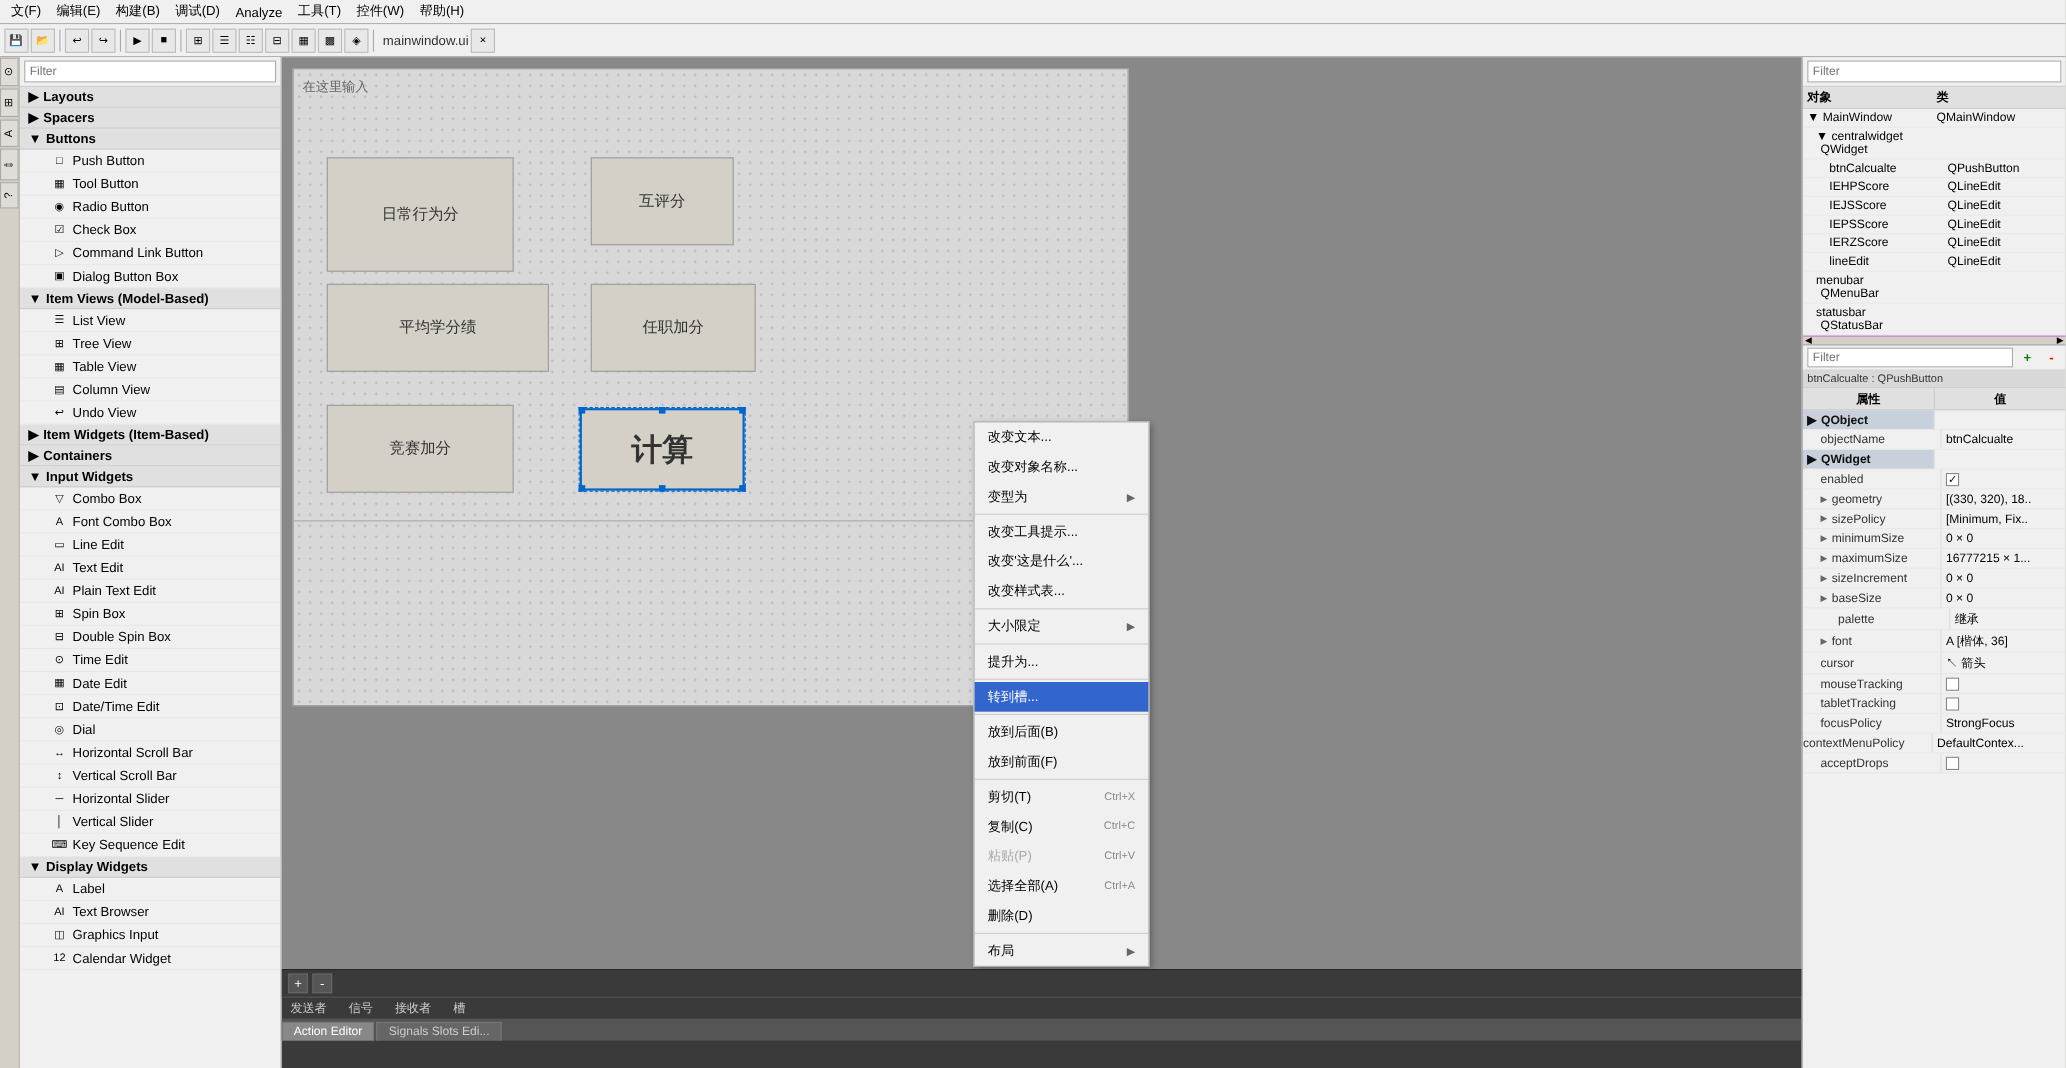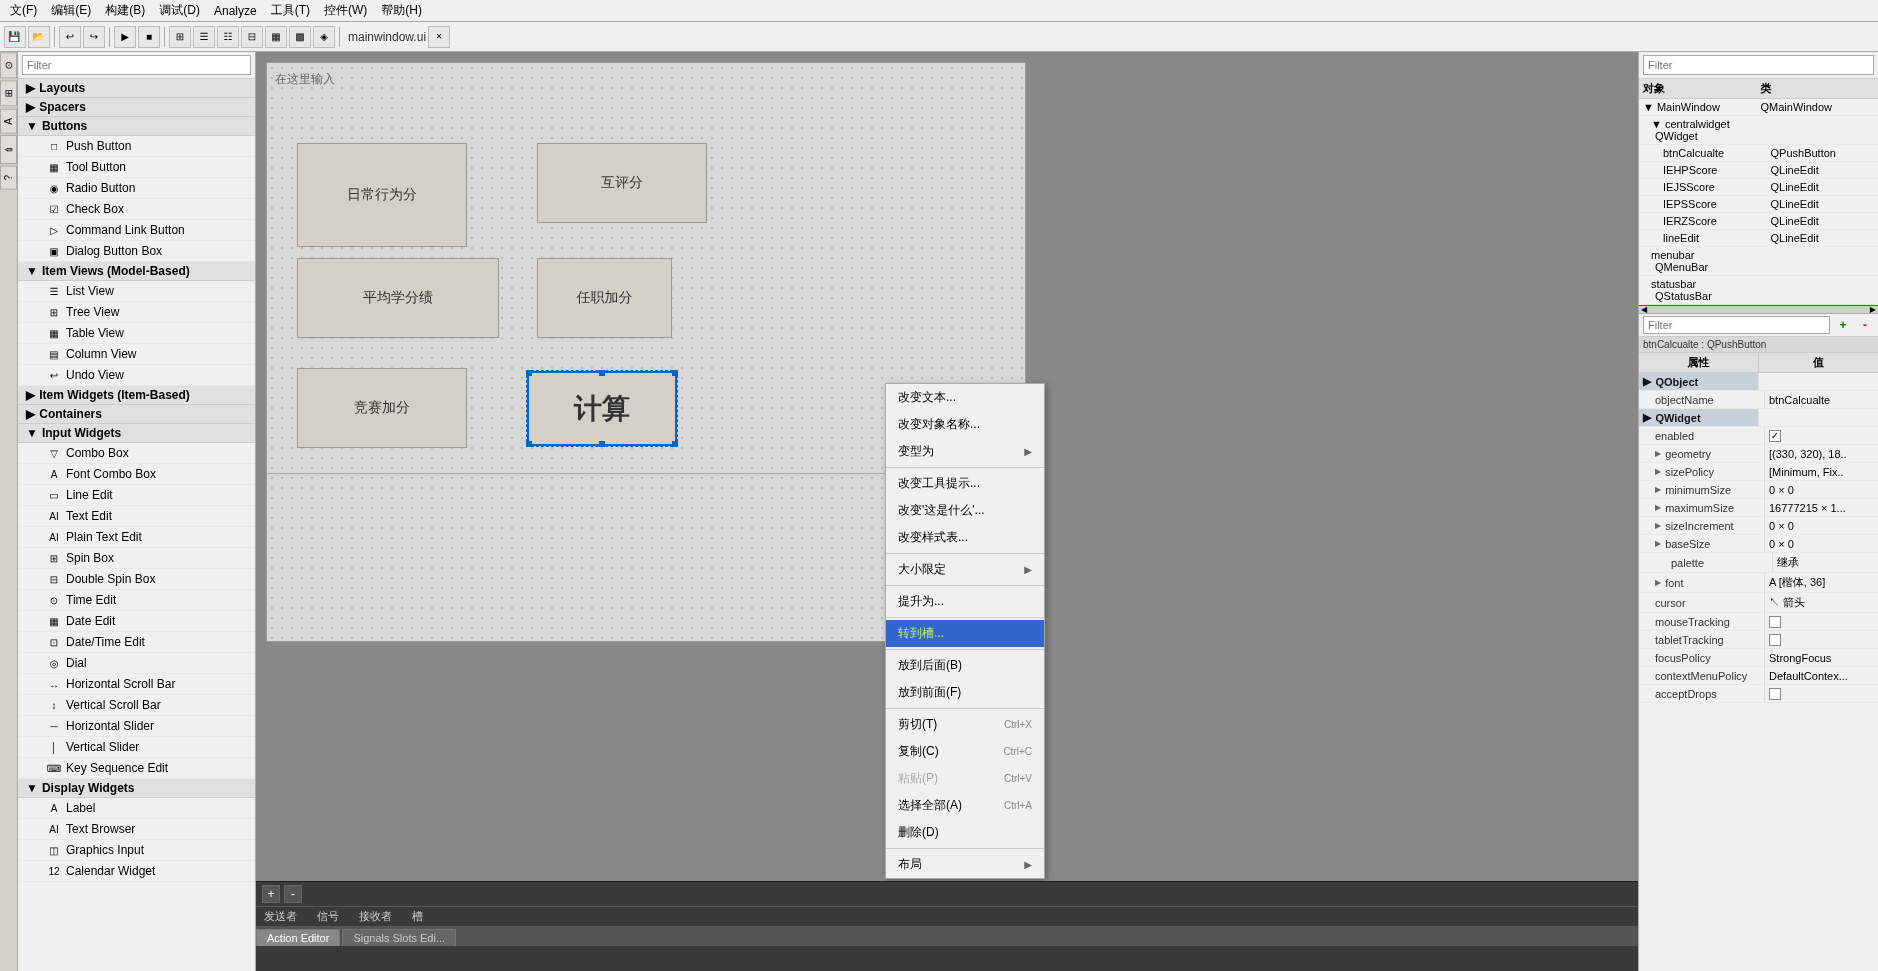"互评分" div.canvas-widget { width: 170px -> 130px }
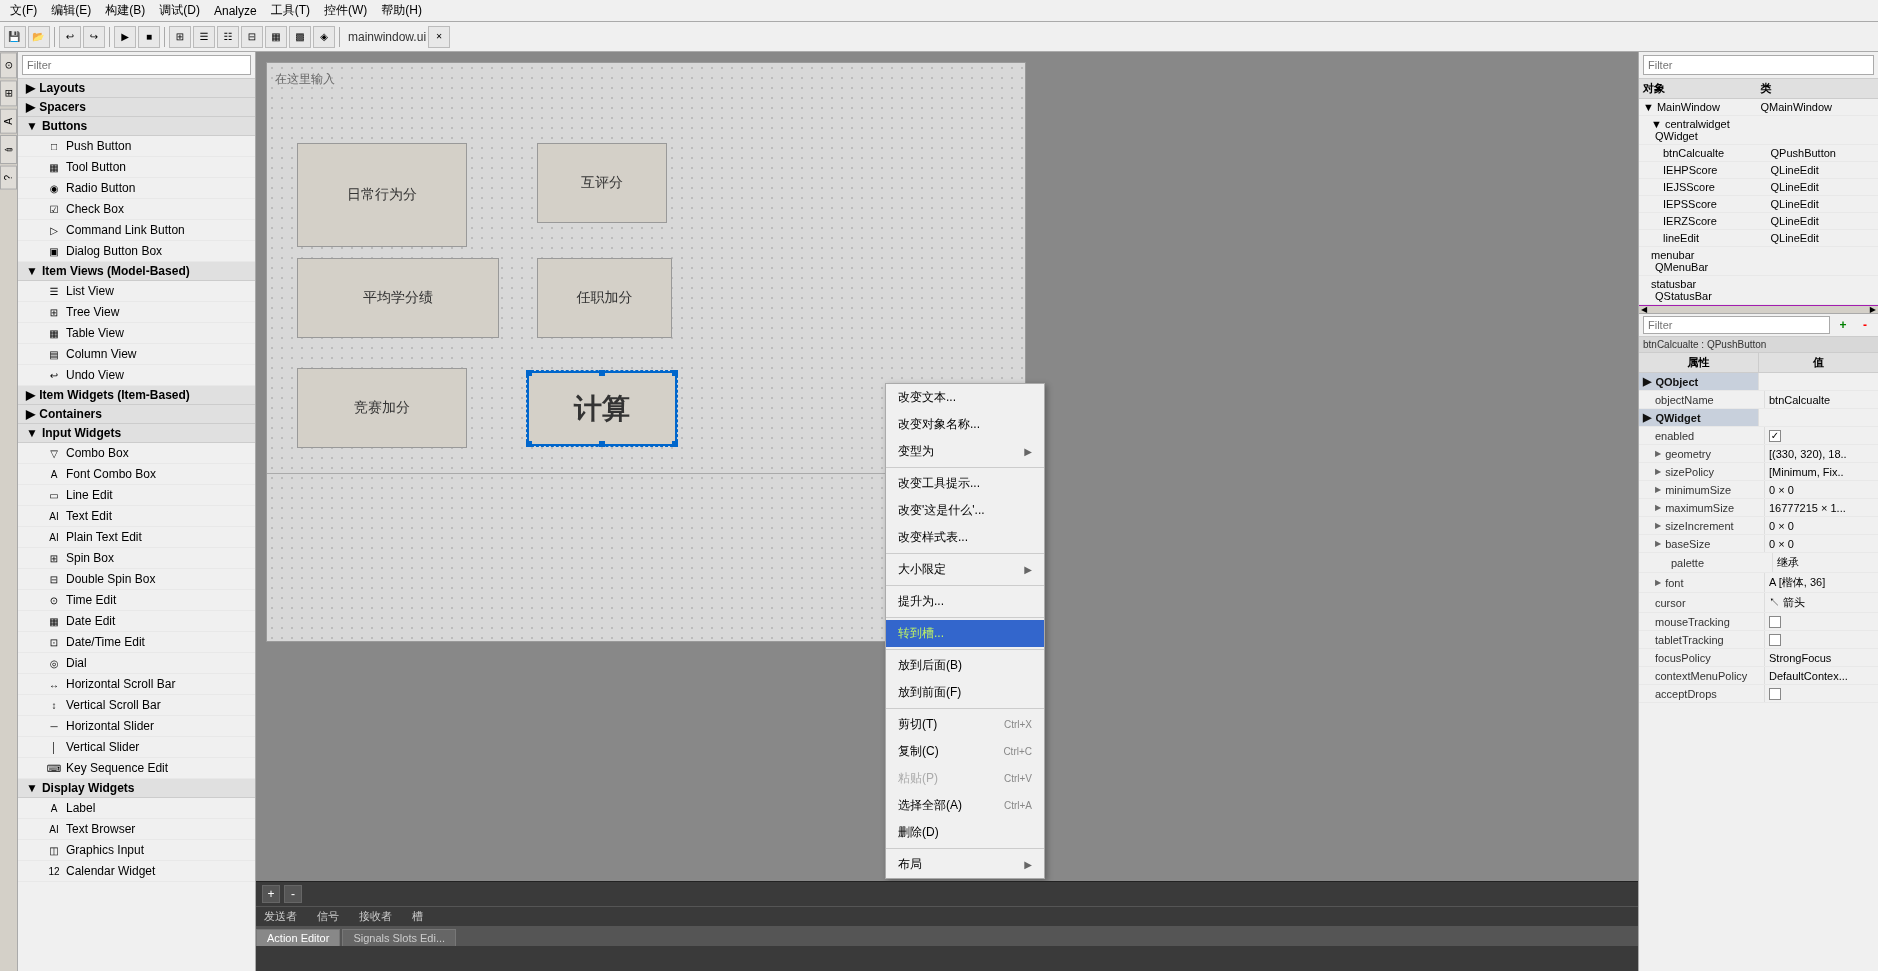"任职加分" div.canvas-widget { width: 135px -> 150px }
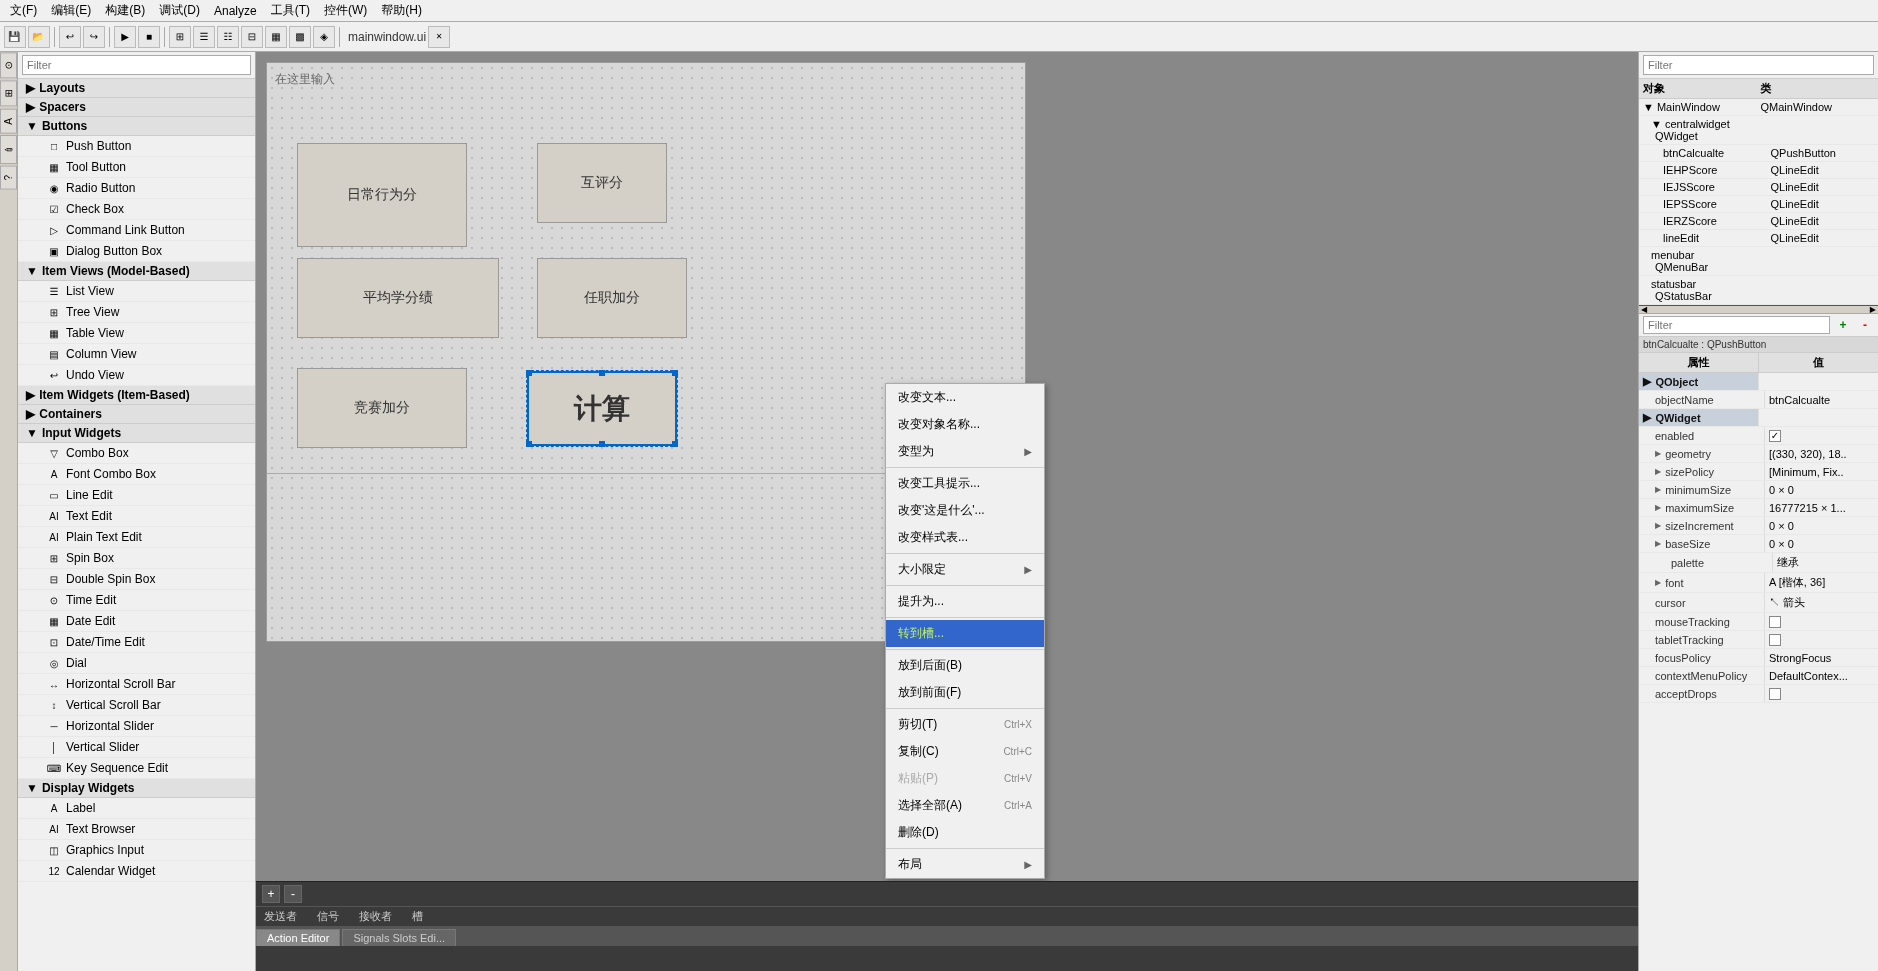"转到槽..." .ctx-item.active { color: #bef264 -> #ffffff }
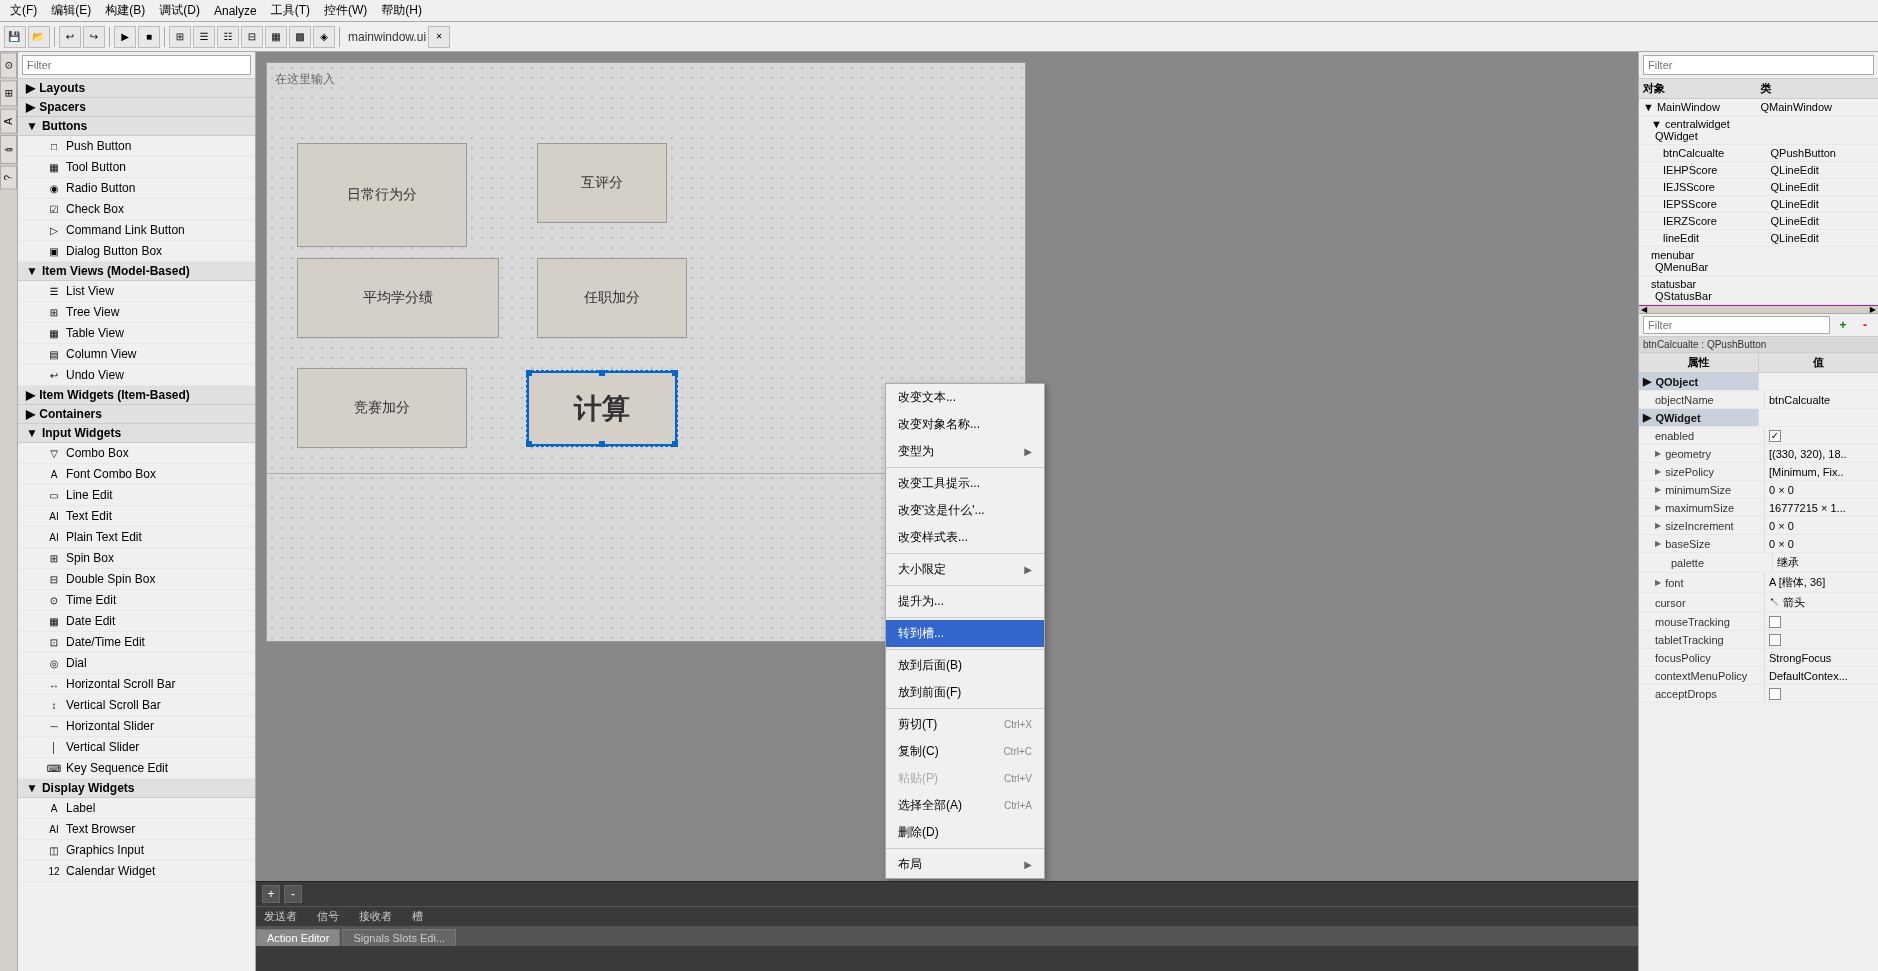"contextMenuPolicy" div.prop-name { padding-left: 16px -> 0 }
